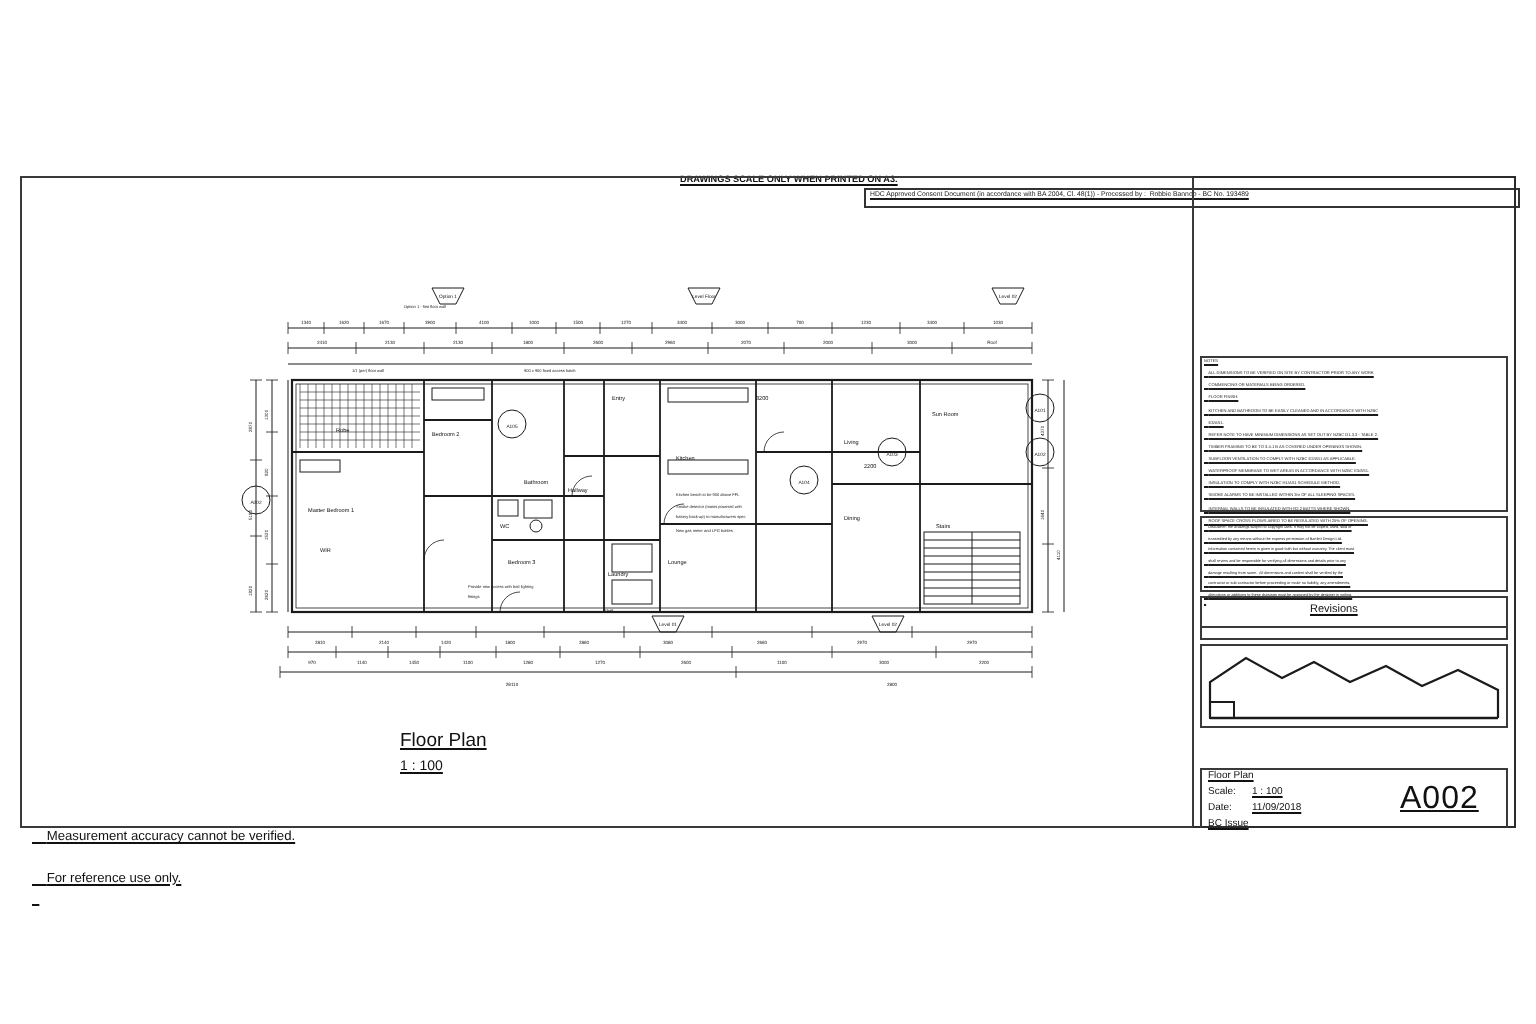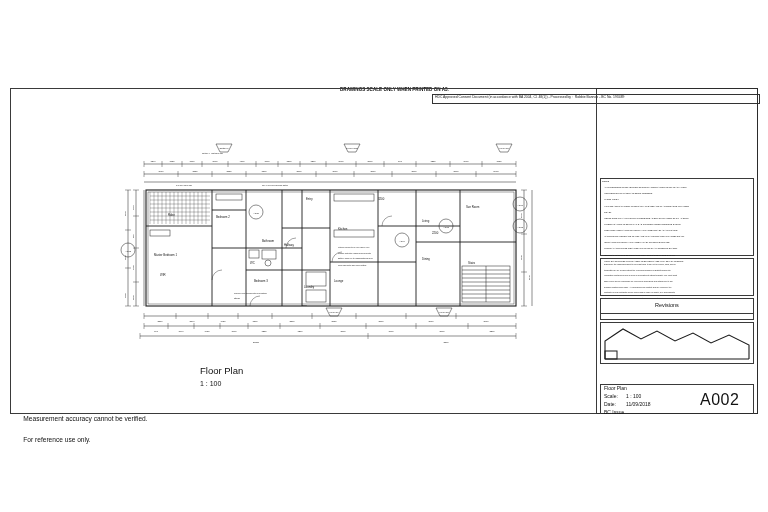"Floor Plan" .t { text-decoration: none -> underline }
